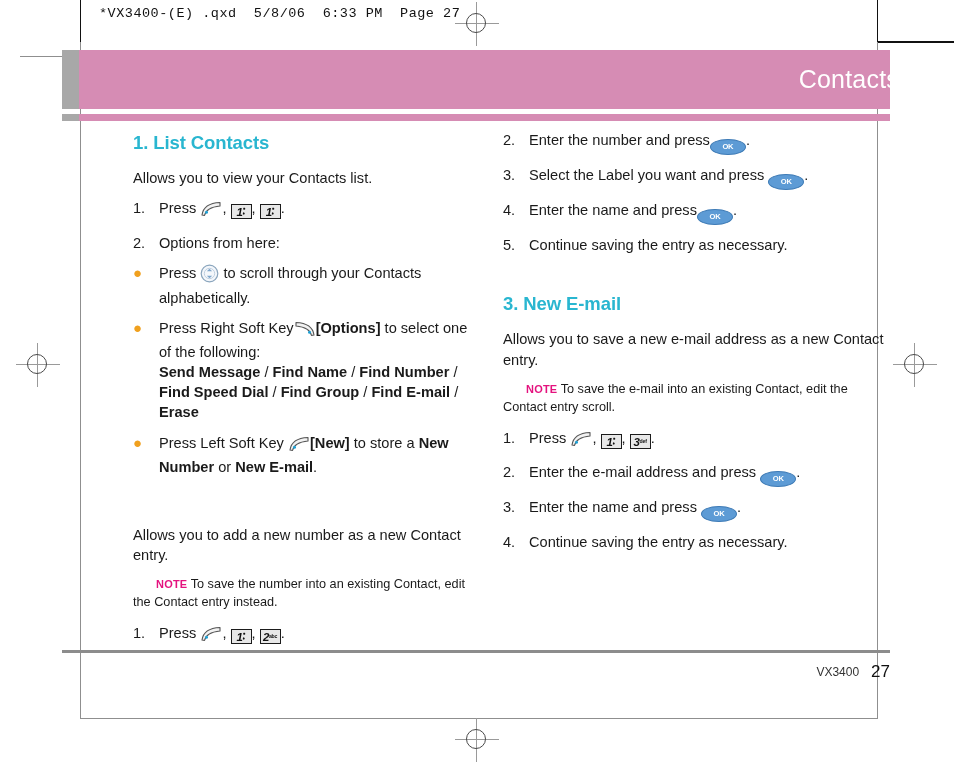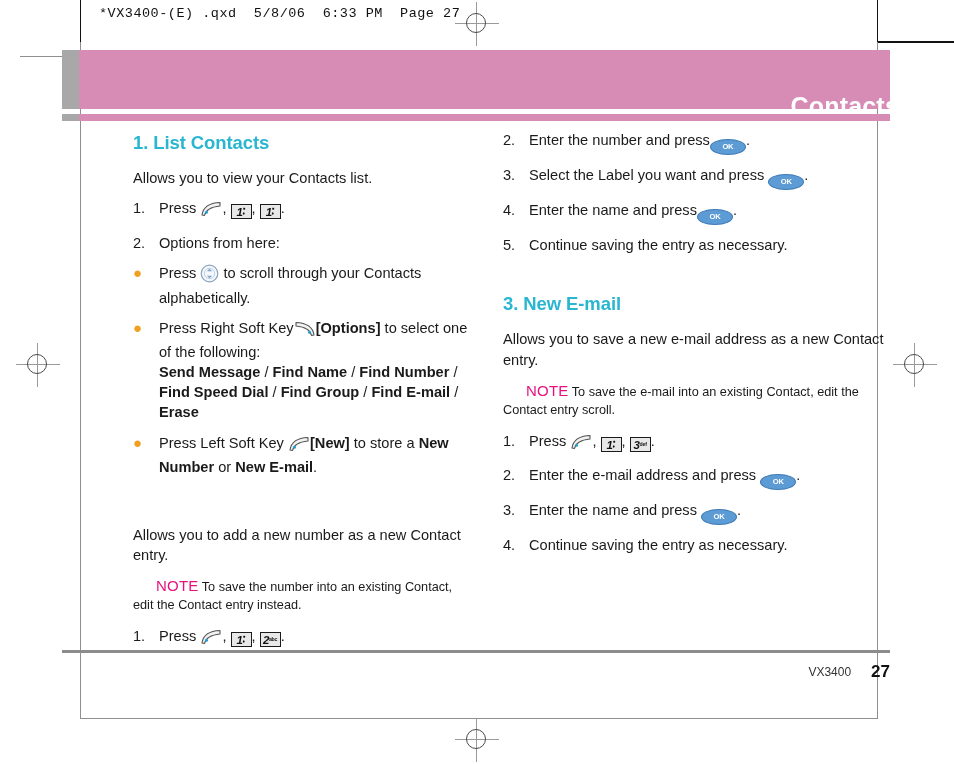"Contacts" .chapter-title { font-weight: bold -> normal; margin-top: 27px -> none }
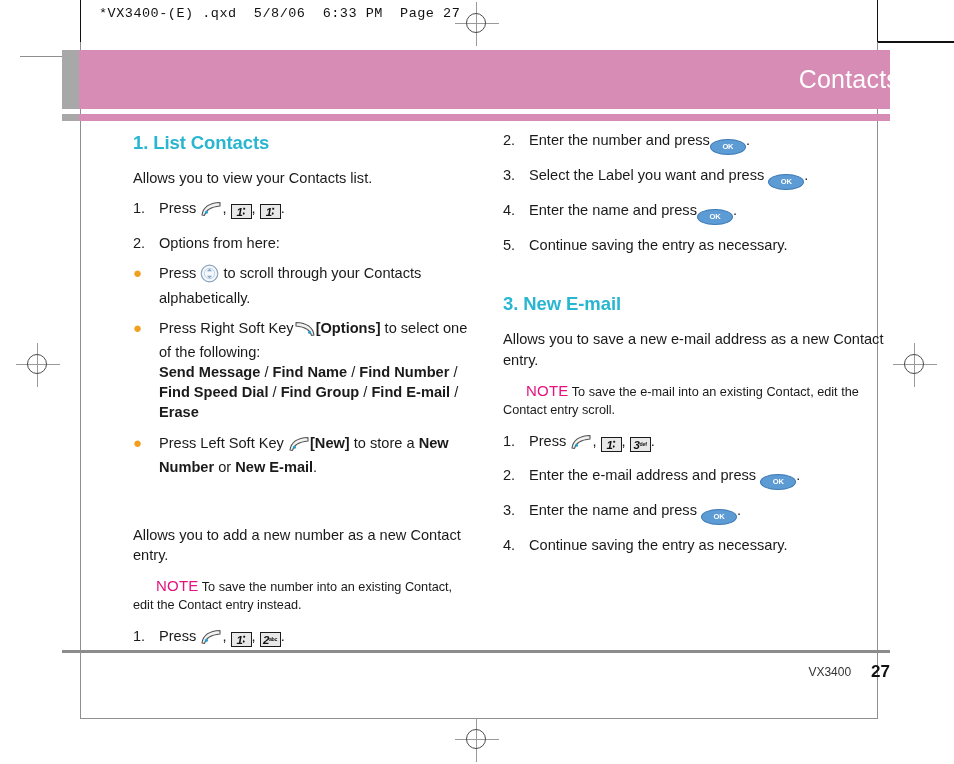"NOTE" .note-label { font-size: 15px -> 11px; font-weight: normal -> bold }
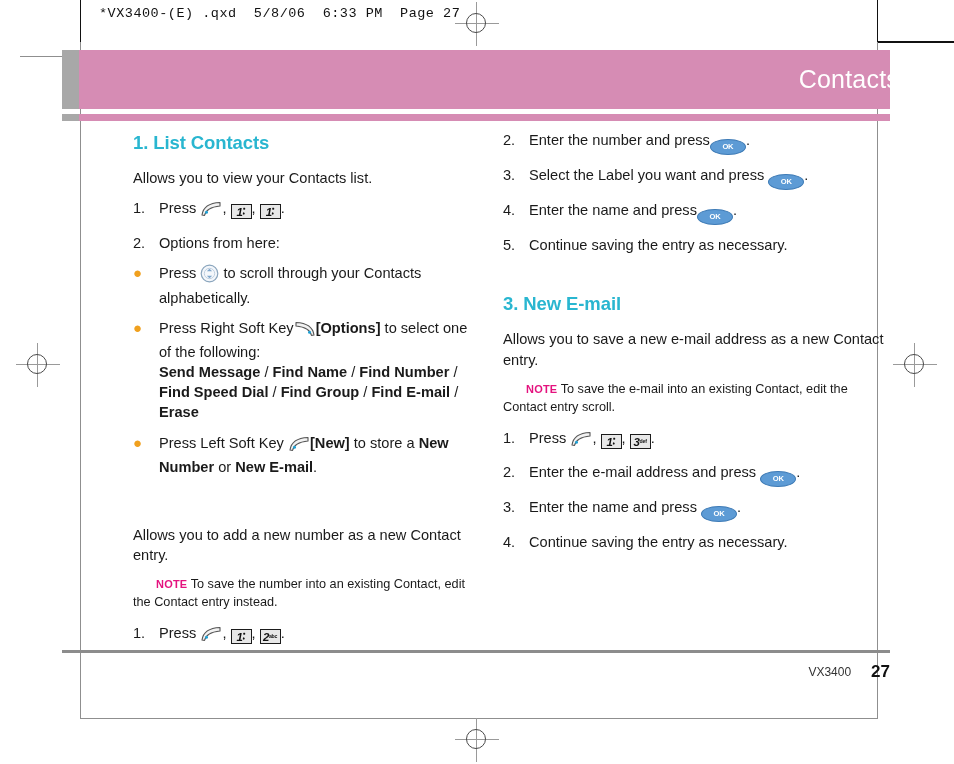"27" .footer-text .pg { font-weight: bold -> normal; margin-left: 20px -> 12px }
